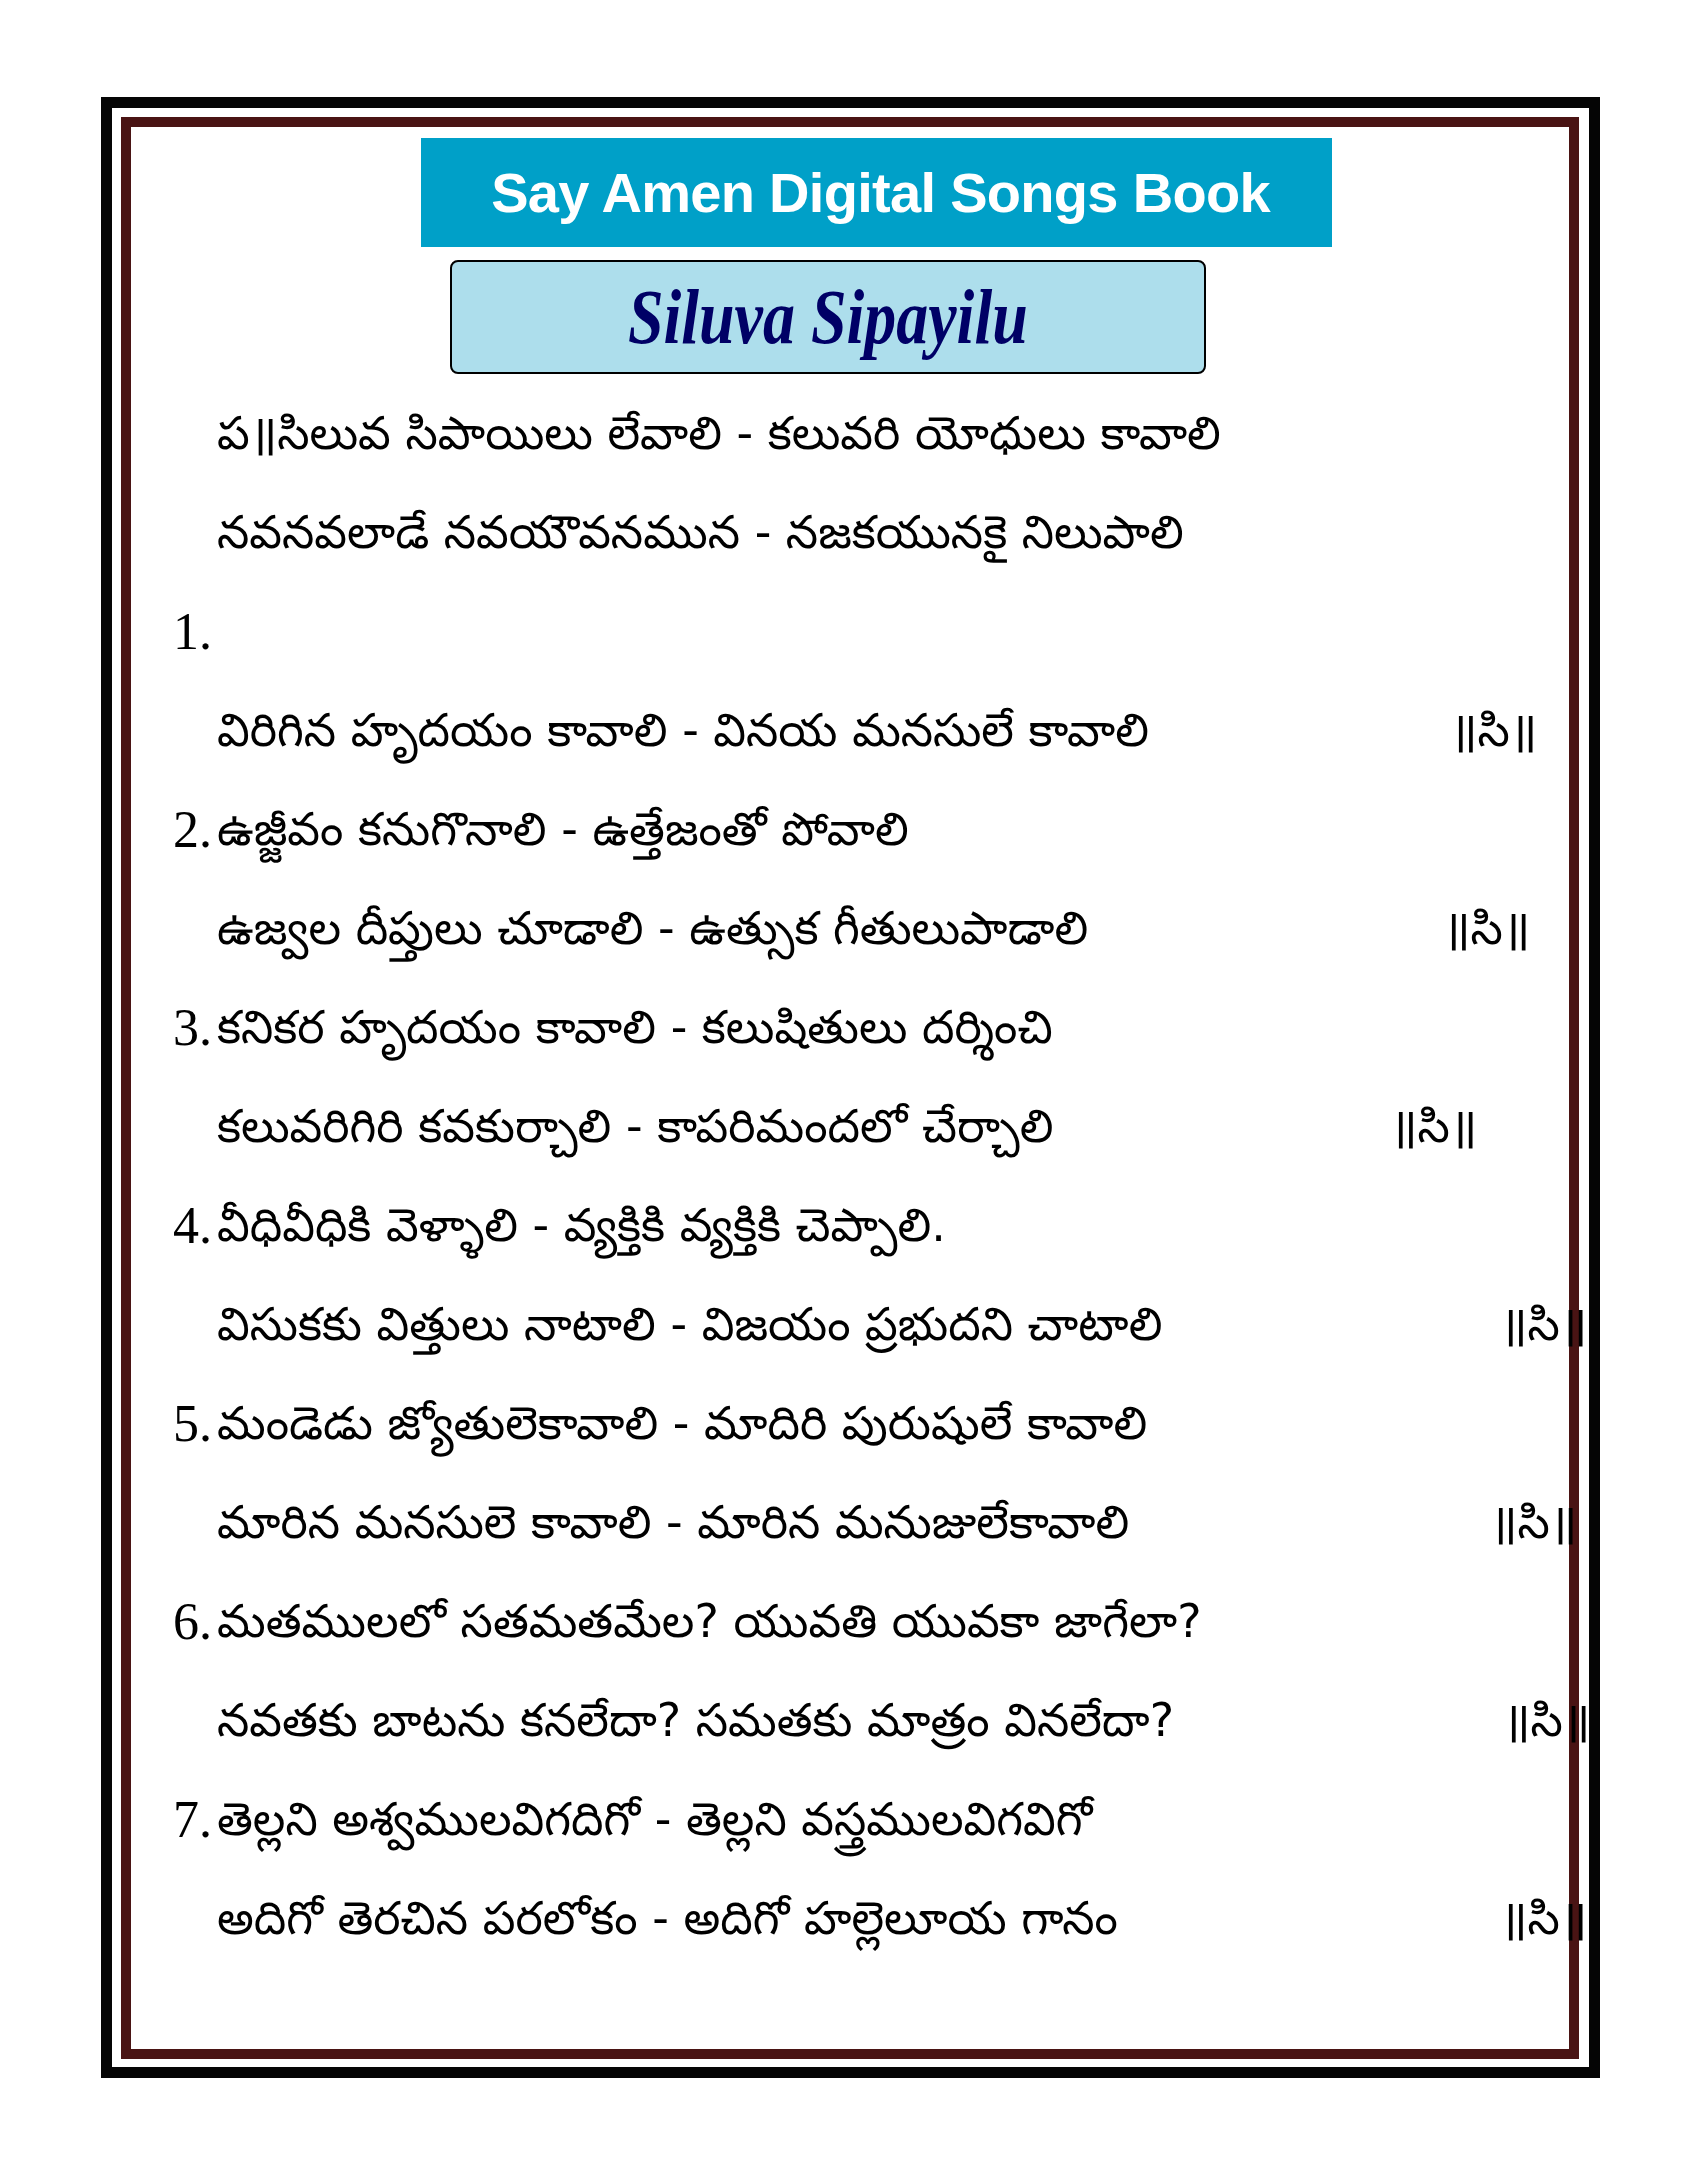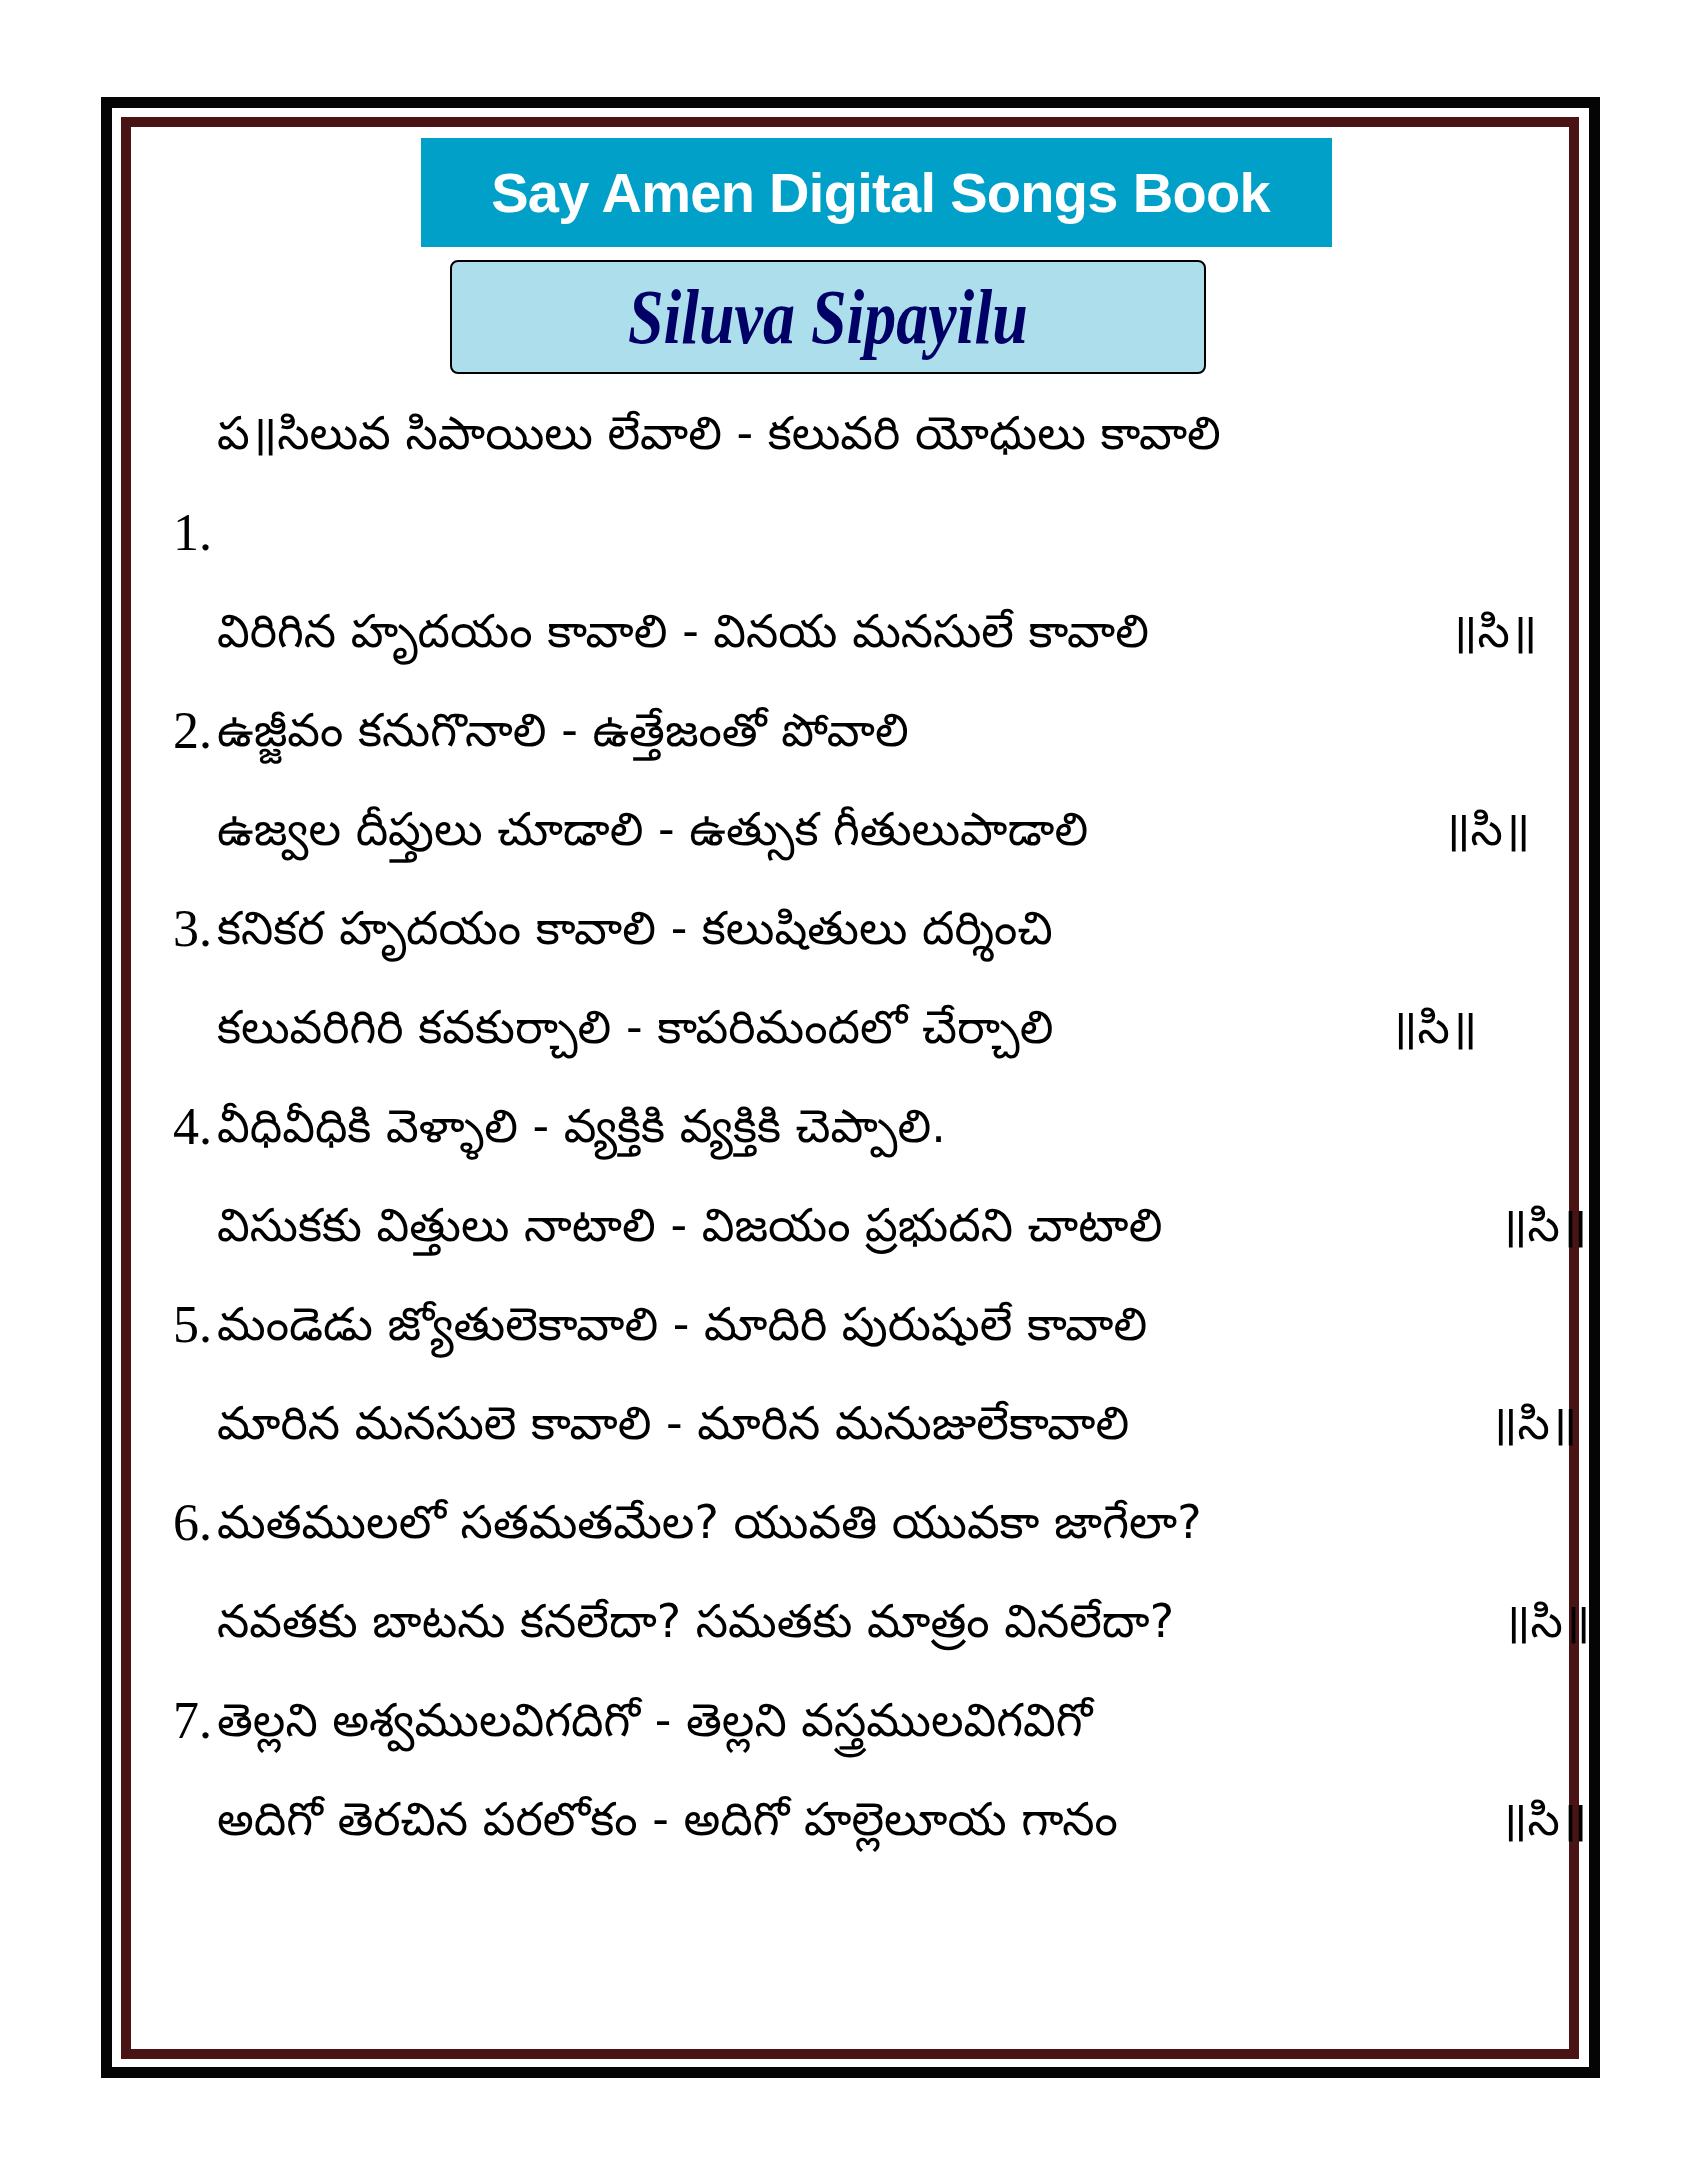"నవనవలాడే నవయౌవనమున - నజకయునకై నిలుపాలి" div.line { html: none -> <div> <span></span> <span>నవనవలాడే నవయౌవనమున - నజకయునకై నిలుపాలి</span> </div> }
